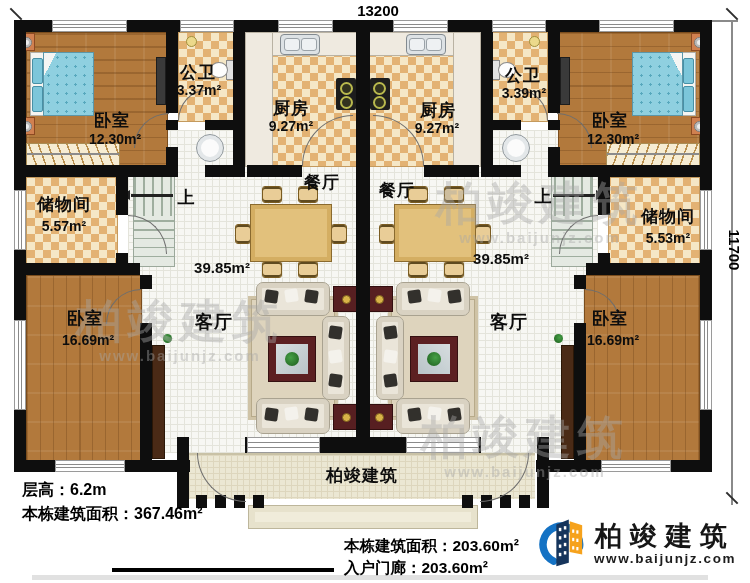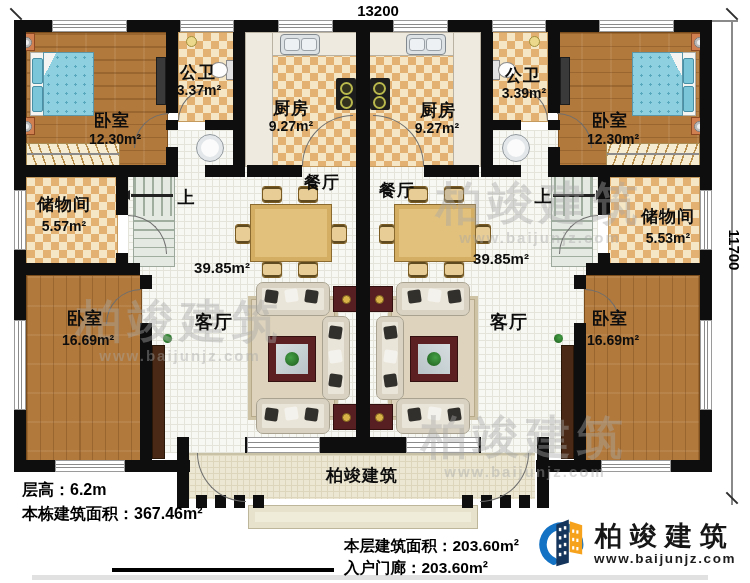"本层建筑面积：203.60m²" div.tb { text: 层 -> 栋 }
